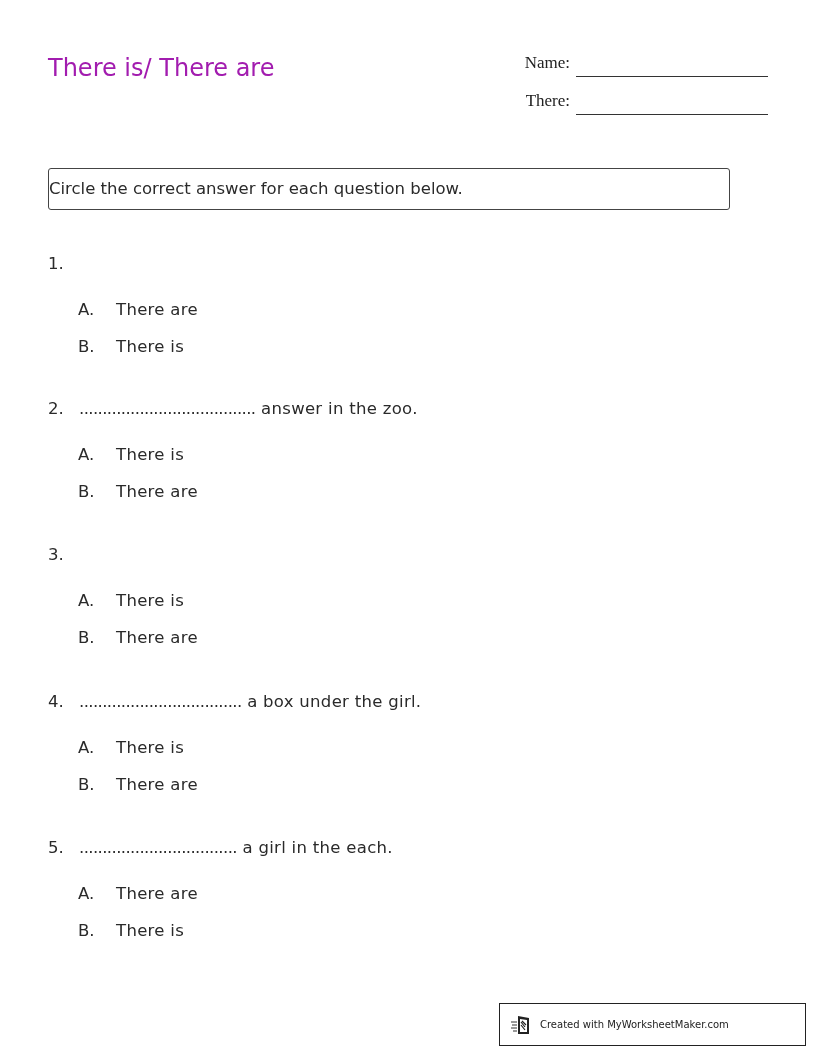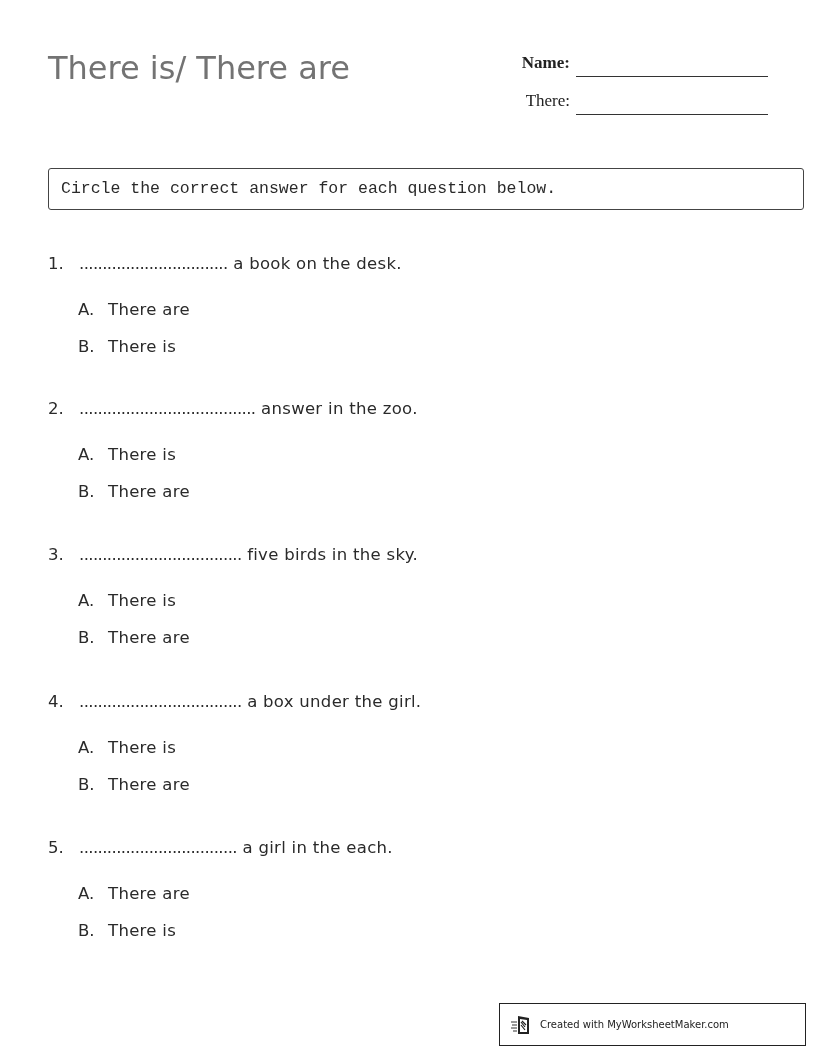"There is/ There are" .title { color: #737373 -> #a21caf; font-size: 32px -> 24px }
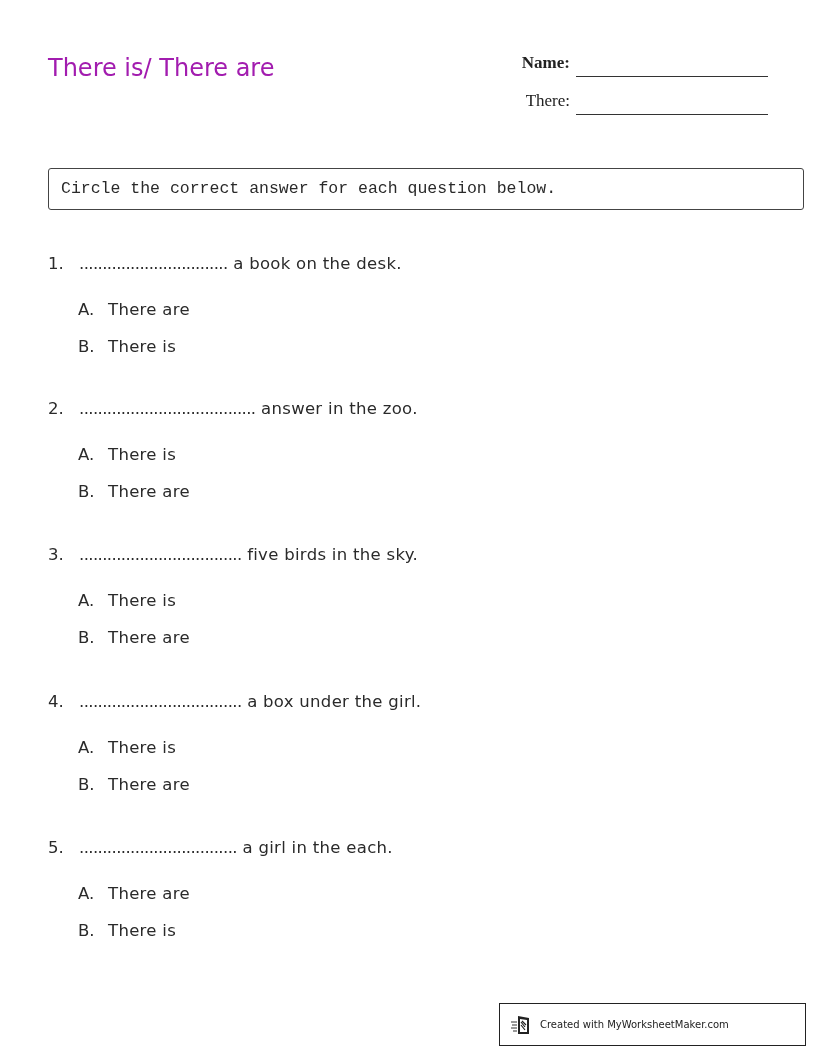"Name:" div.meta-row { font-weight: bold -> none }
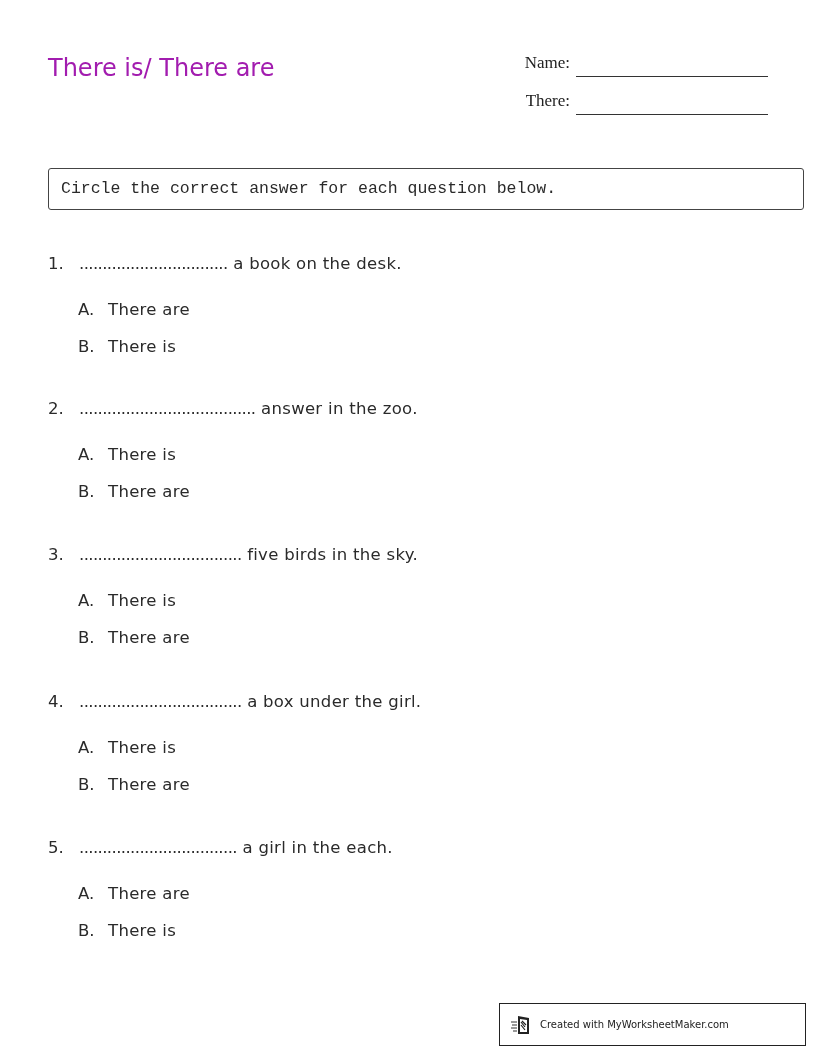"Circle the correct answer for" .instructions { font-family: Liberation Mono, monospace -> none; padding-left: 12px -> 0; width: 756px -> 682px }
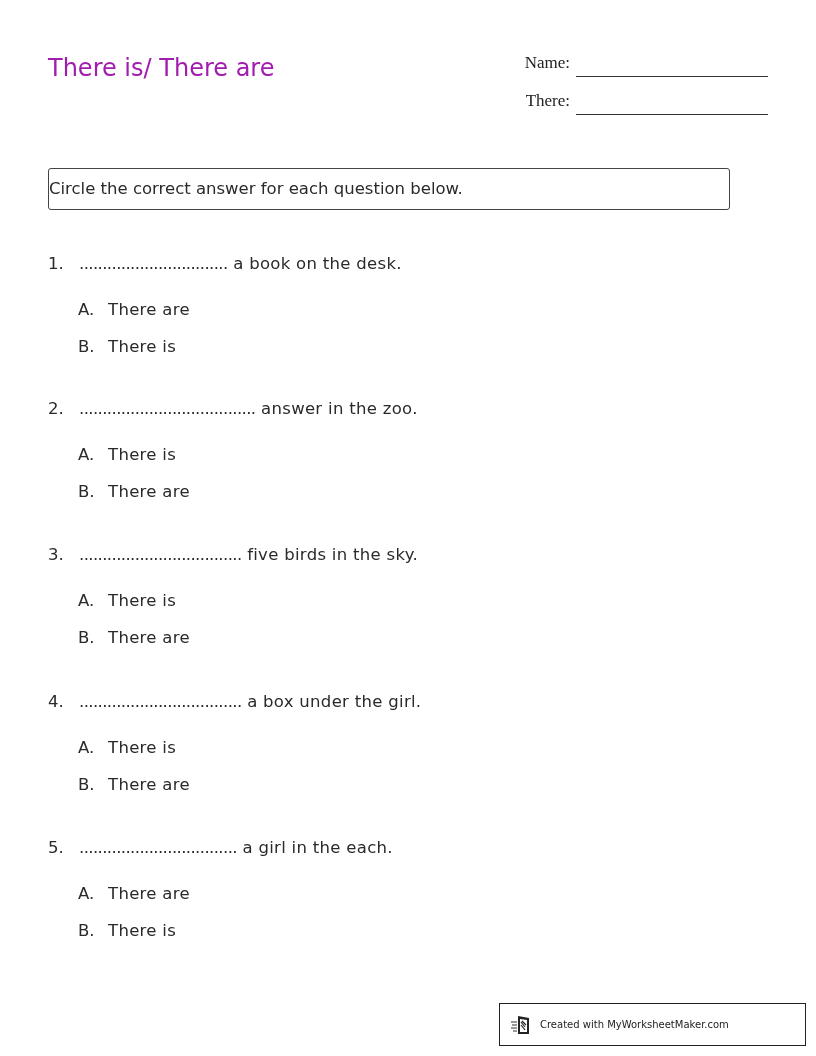"................................ a book" span.q-text { html: <span><span>................................</span> <span>a book on the desk.</span></span> -> none }
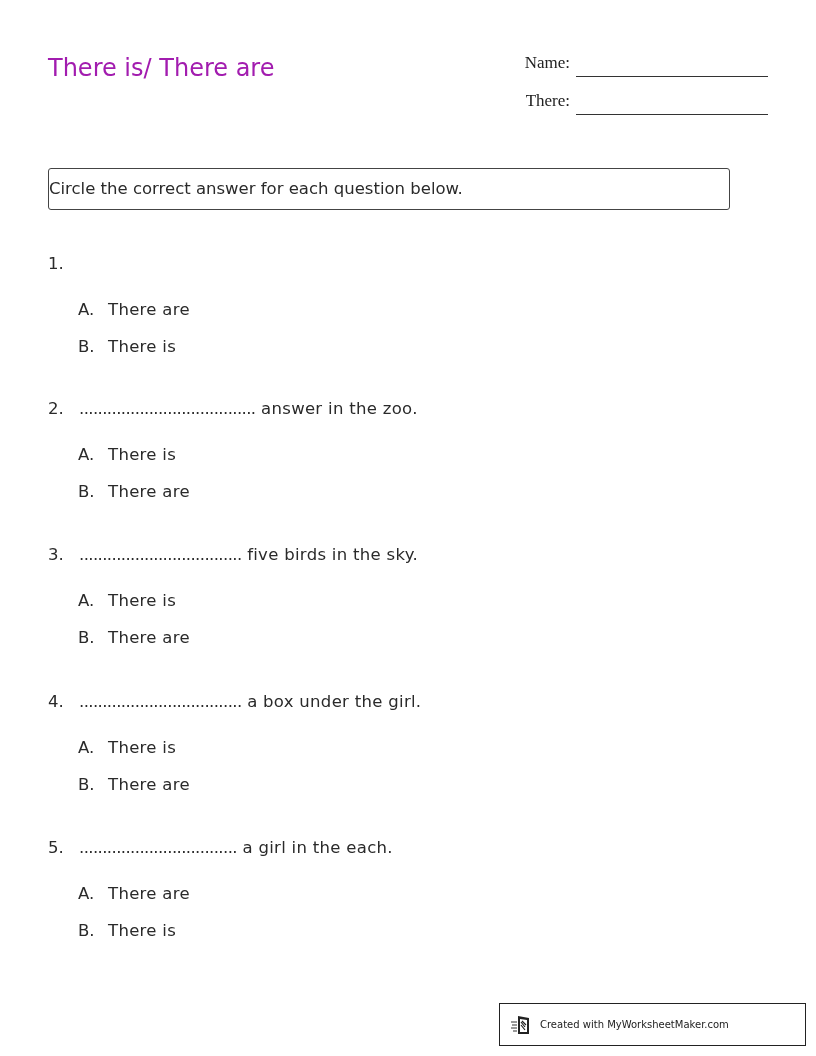"There are" .opt-text { left: 60px -> 68px }
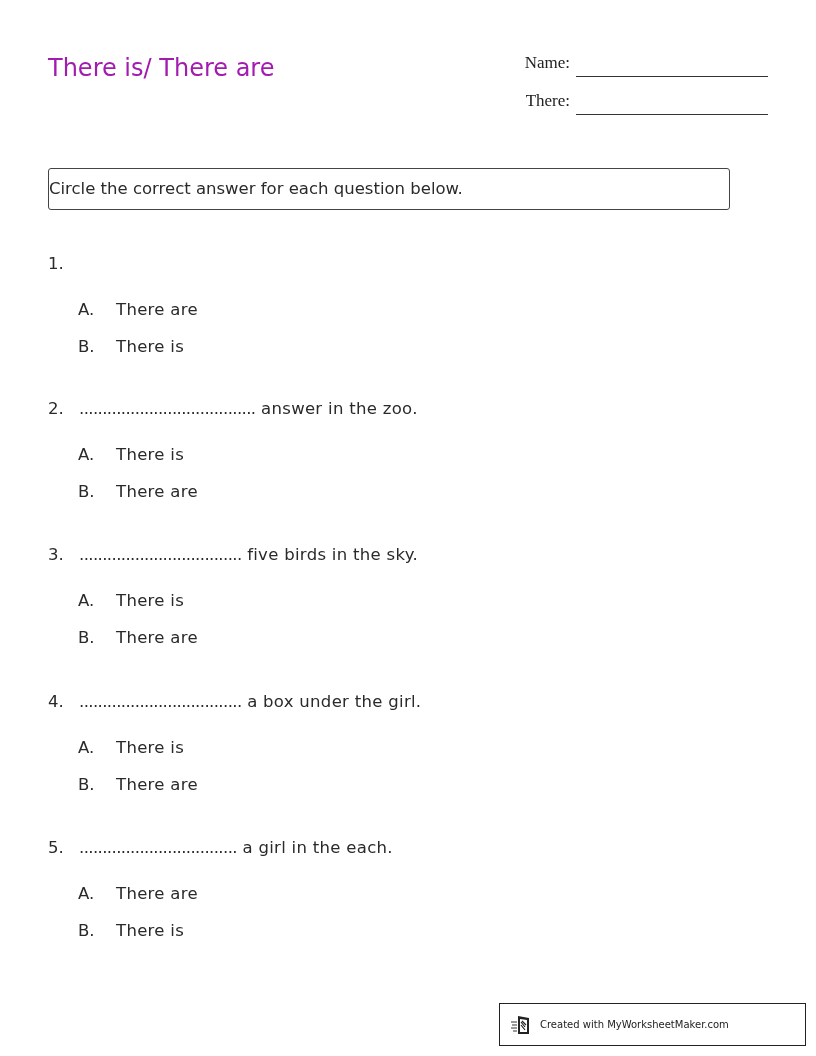"................................... five" span.q-text { html: <span><span>...................................</span> <span>five birds in the sky.</span></span> -> none }
